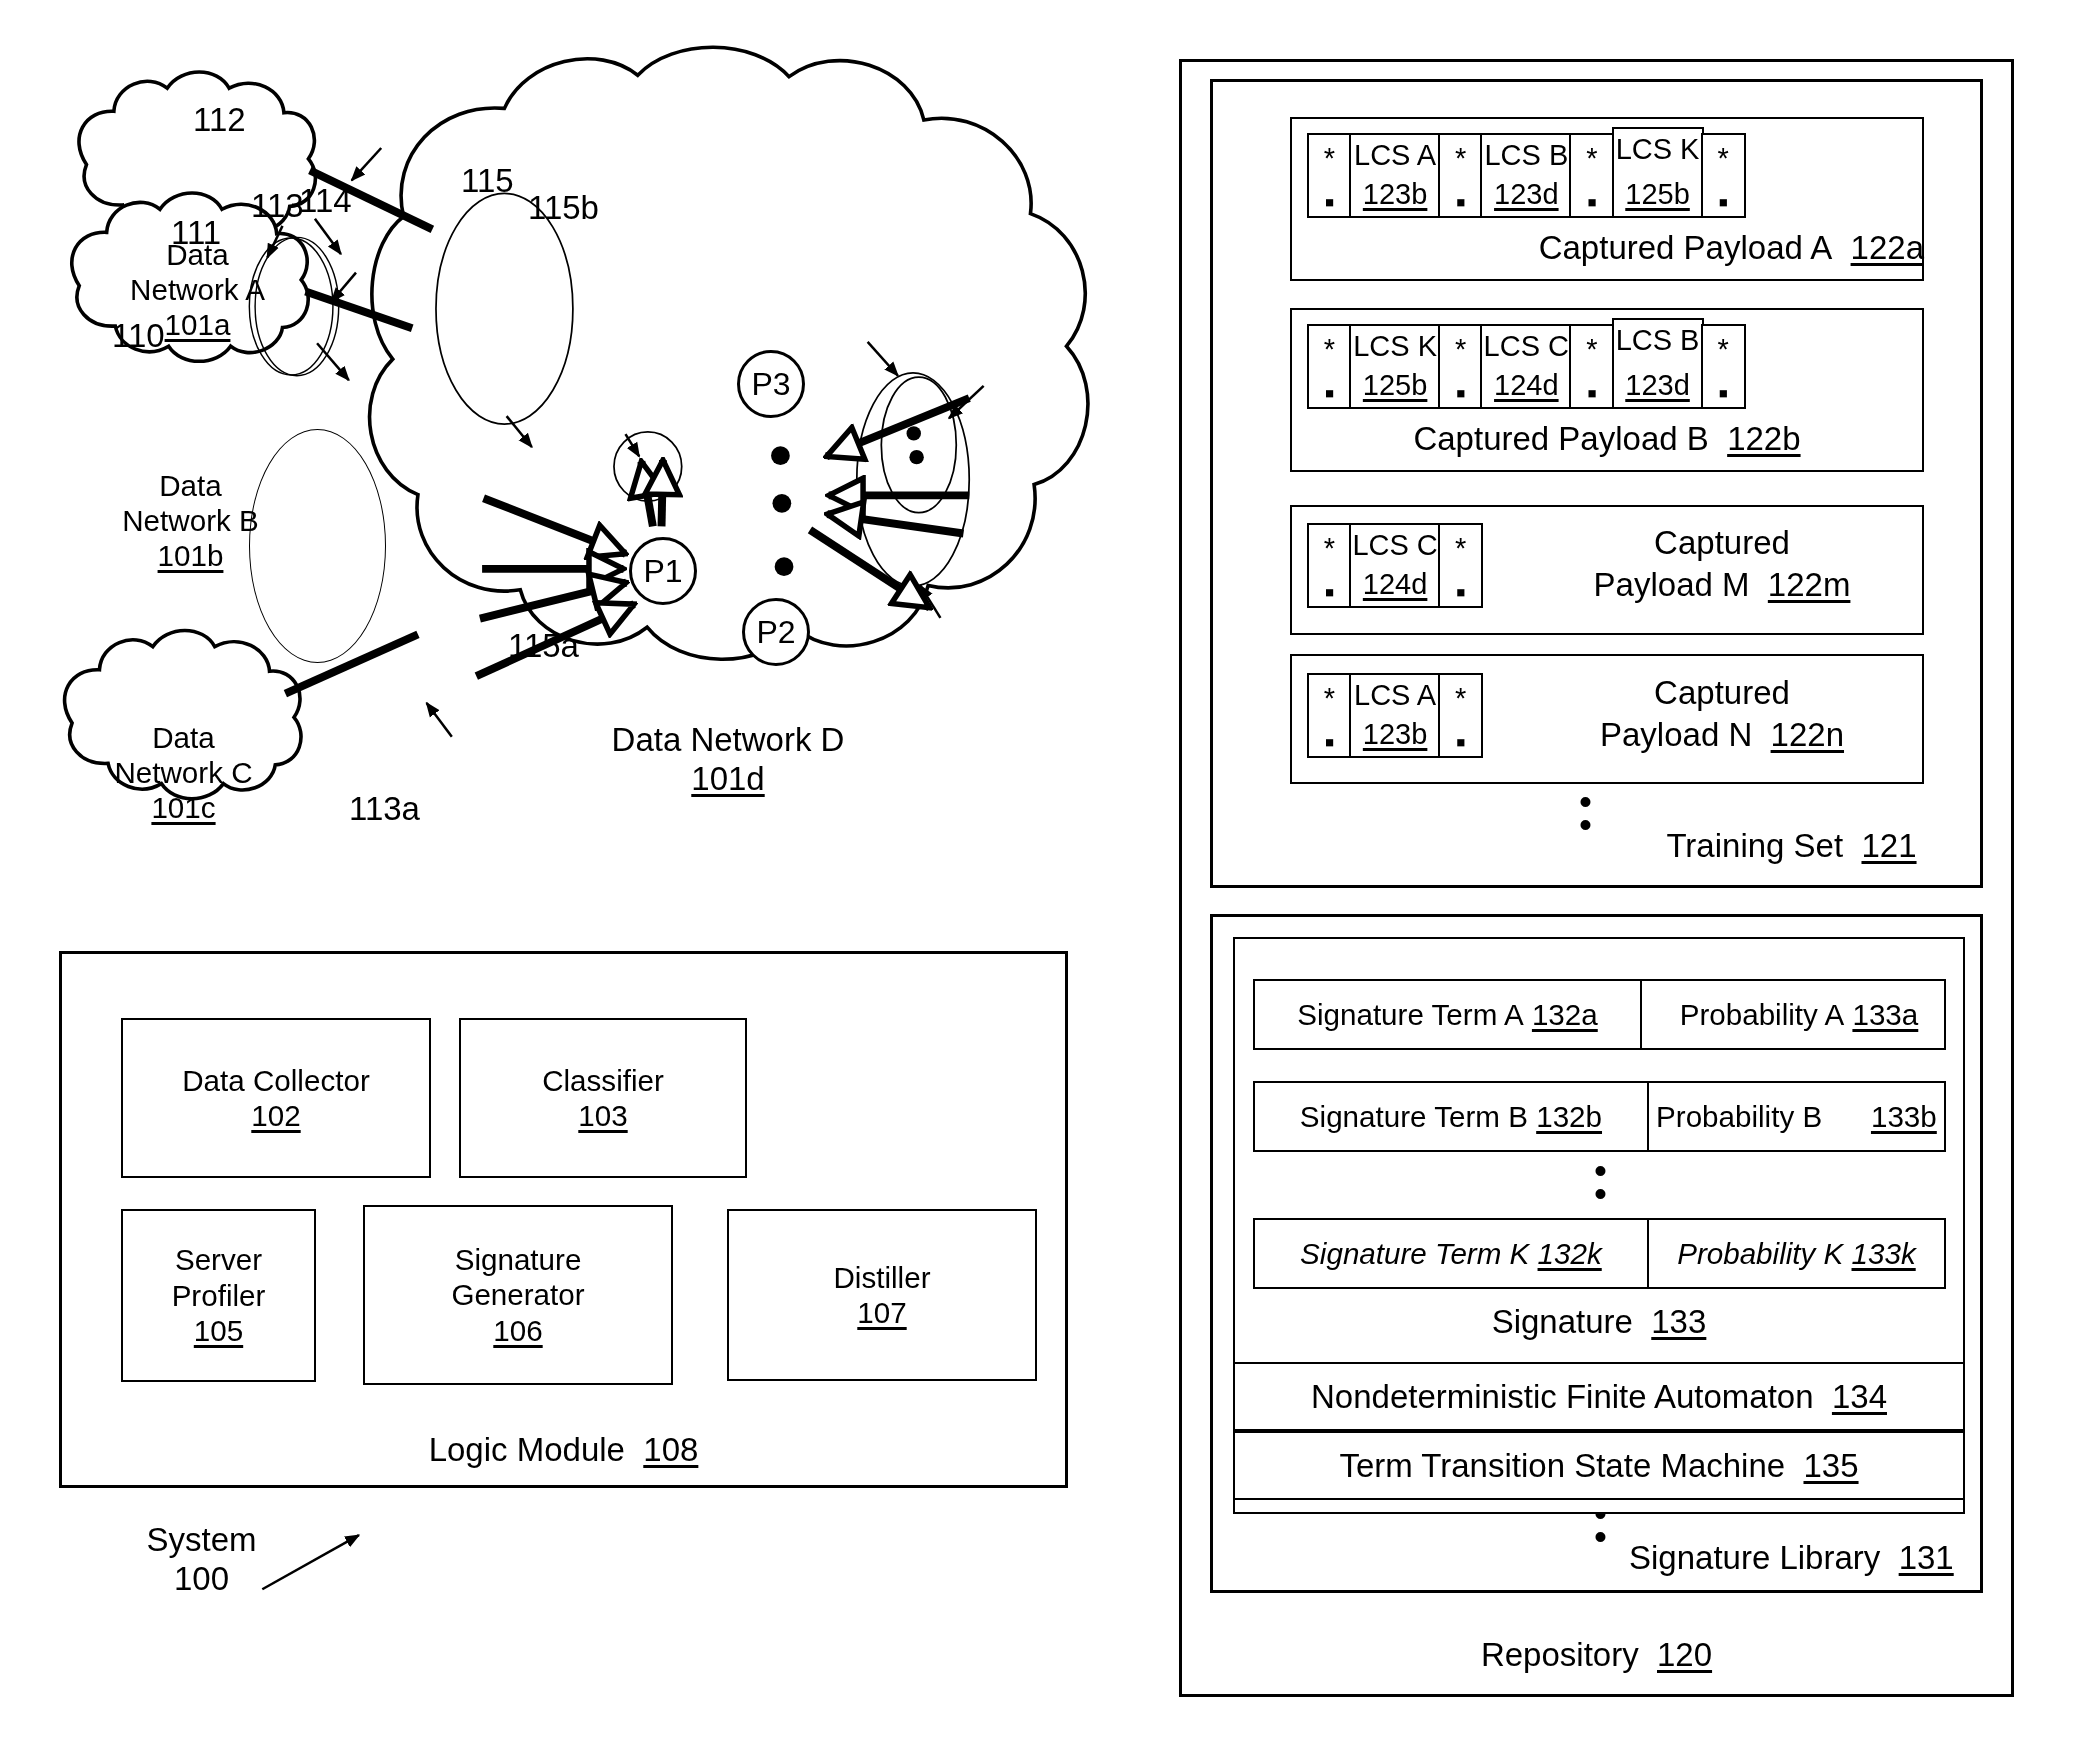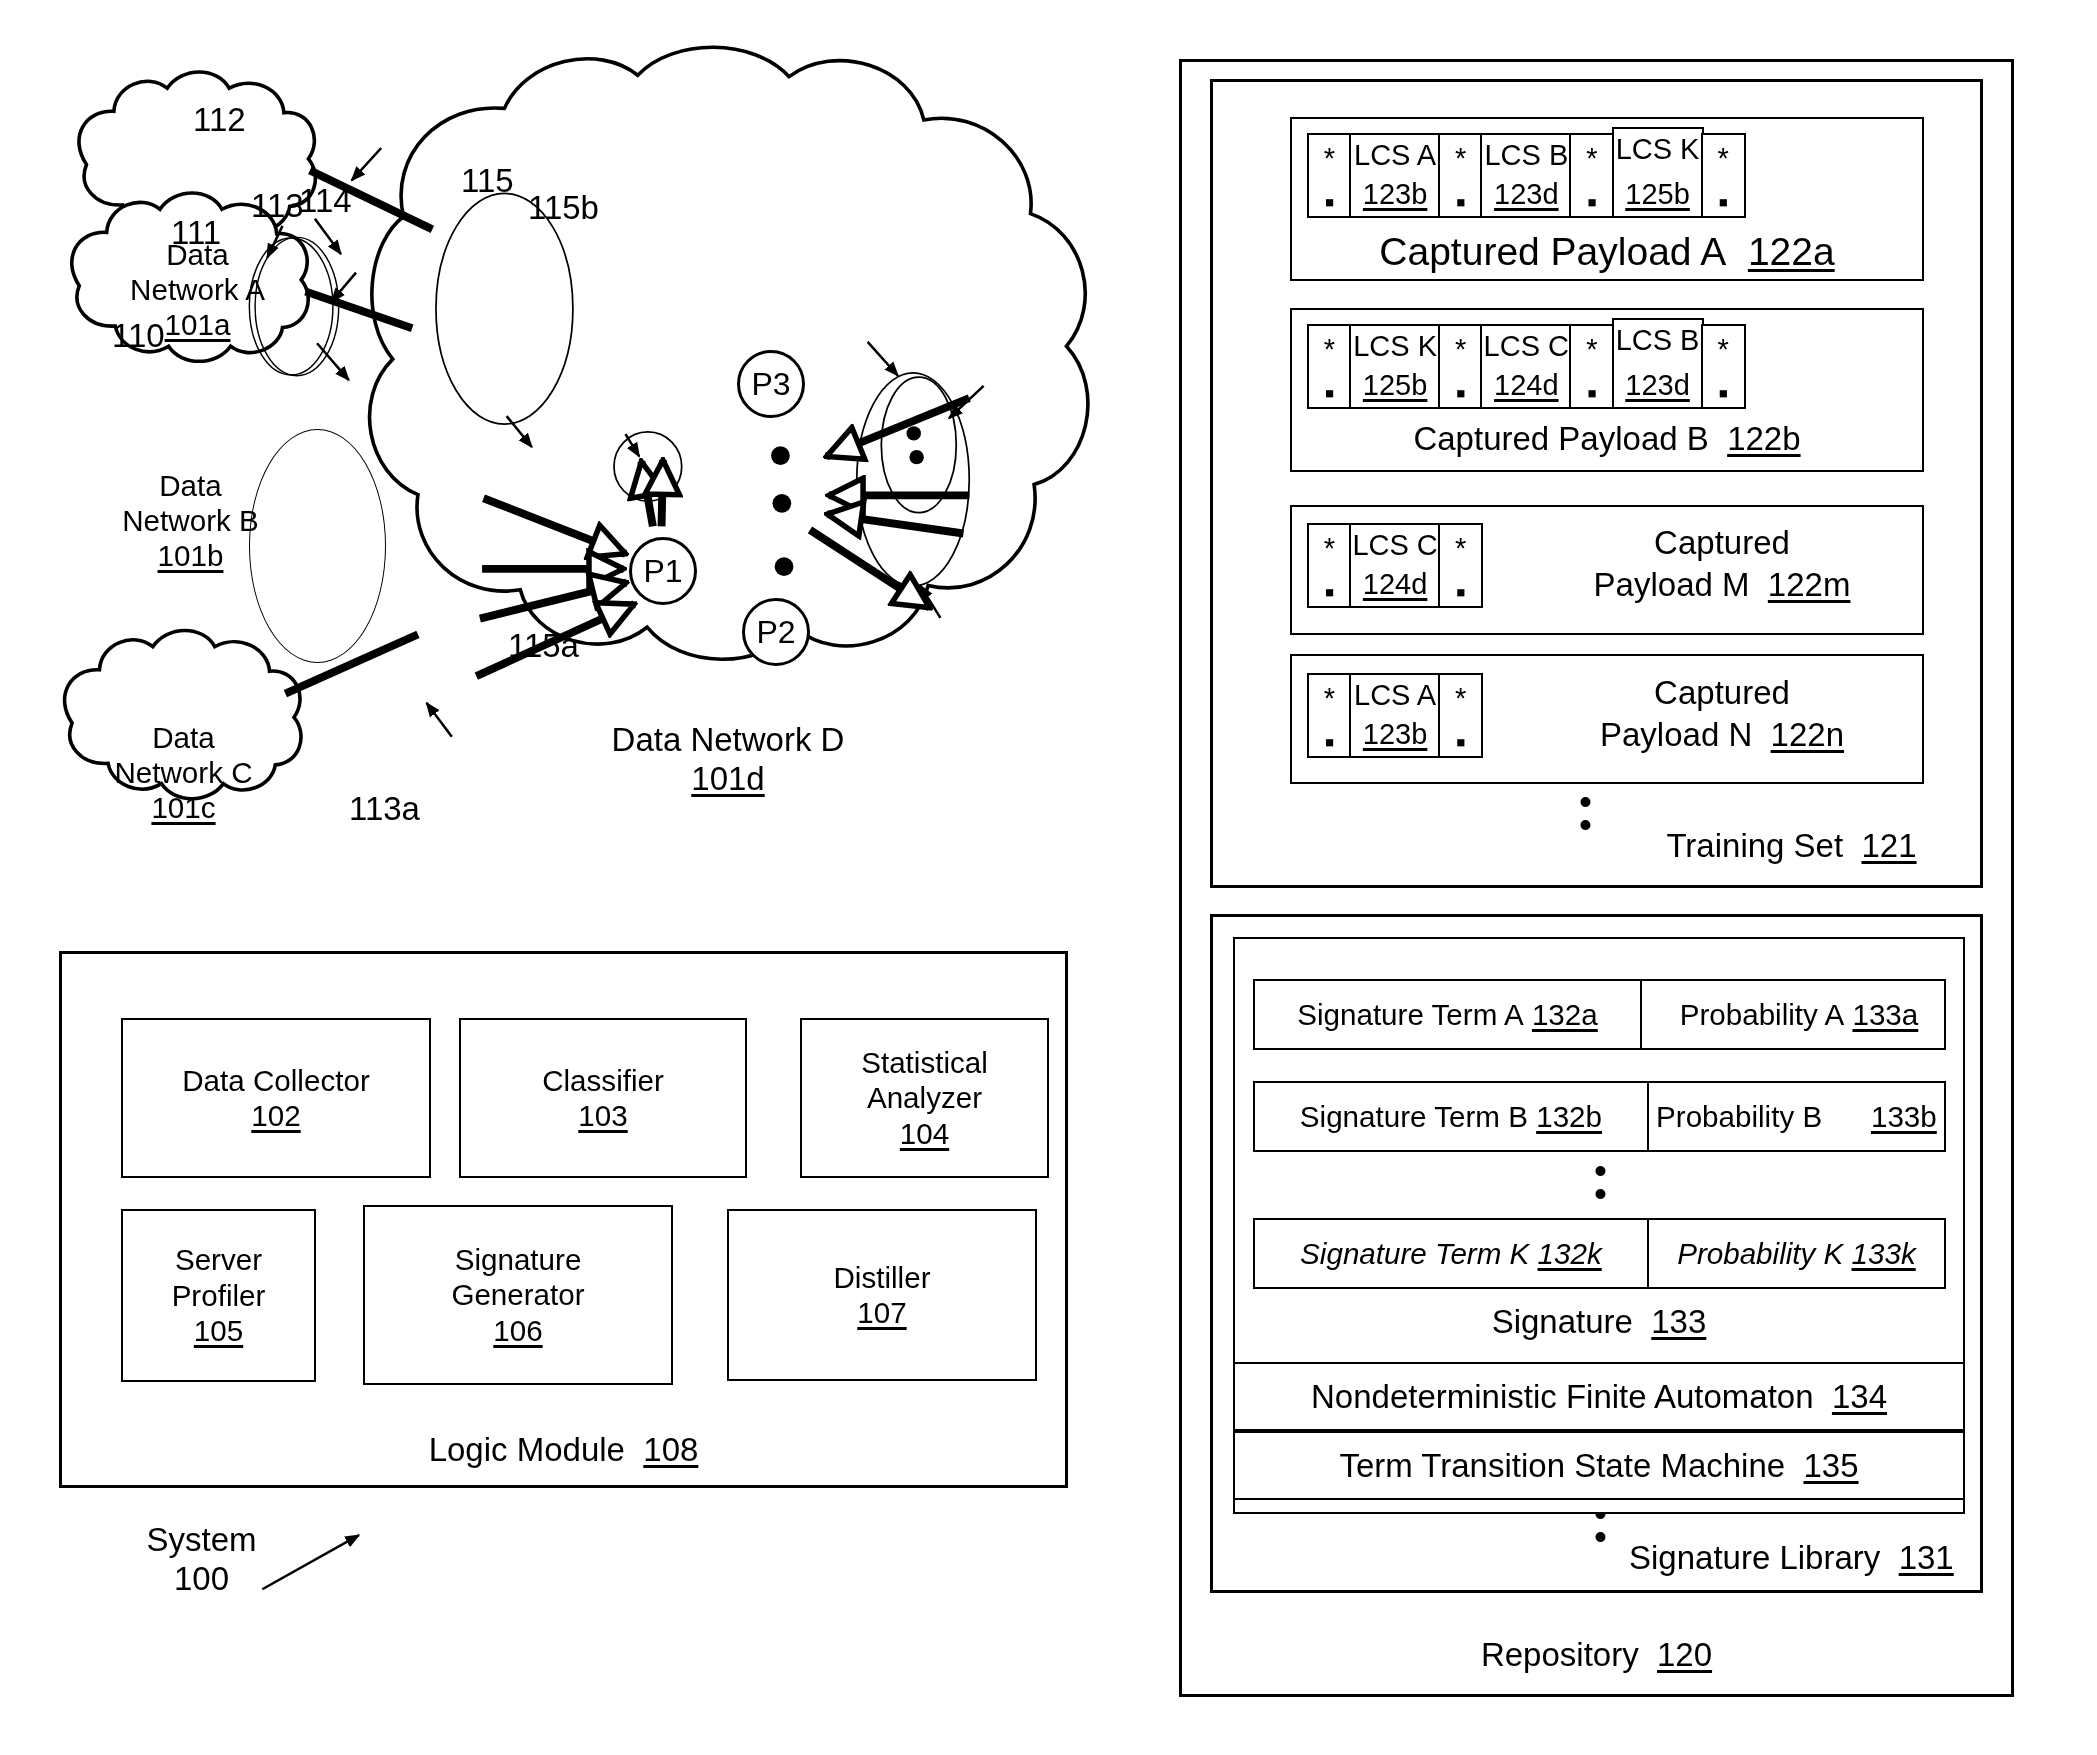"Captured Payload A 122a" div.lbl { font-size: 39px -> 33px; text-align: center -> right }
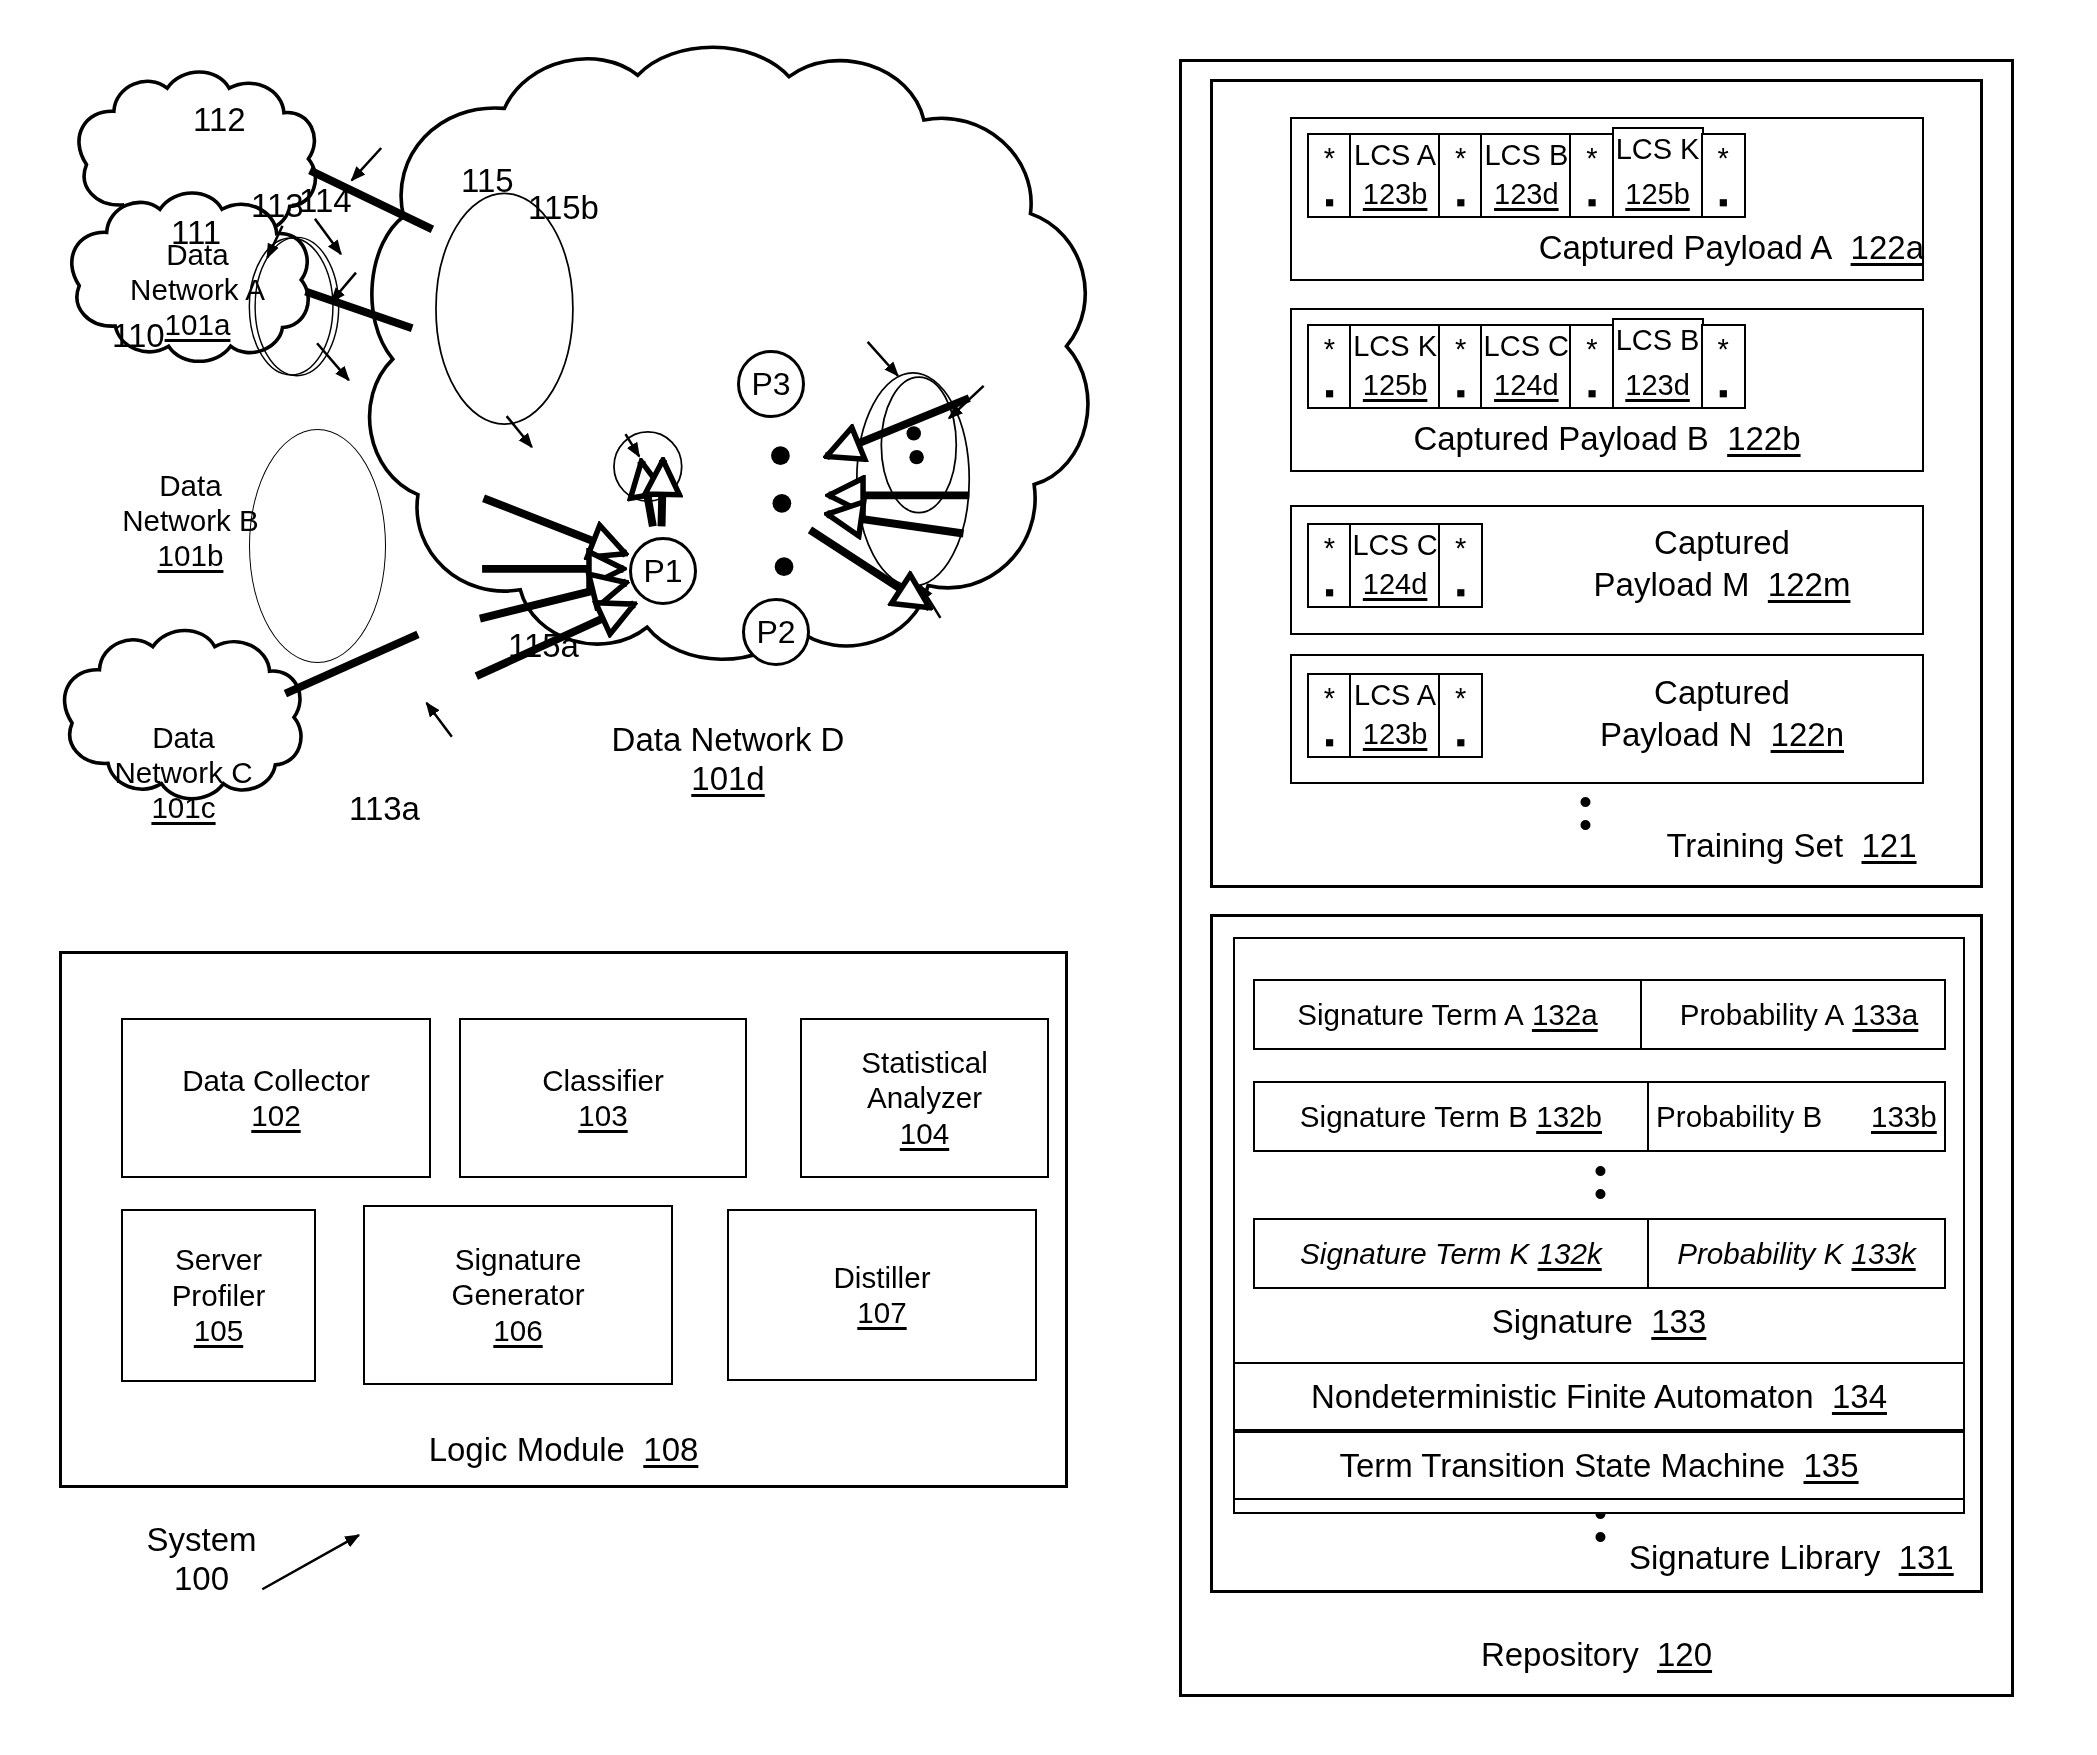"Statistical" div.ctrbox { html: <div> <div> <span>Statistical</span><br> <span>Analyzer</span><br> <span>104</span> </div> </div> -> none }
